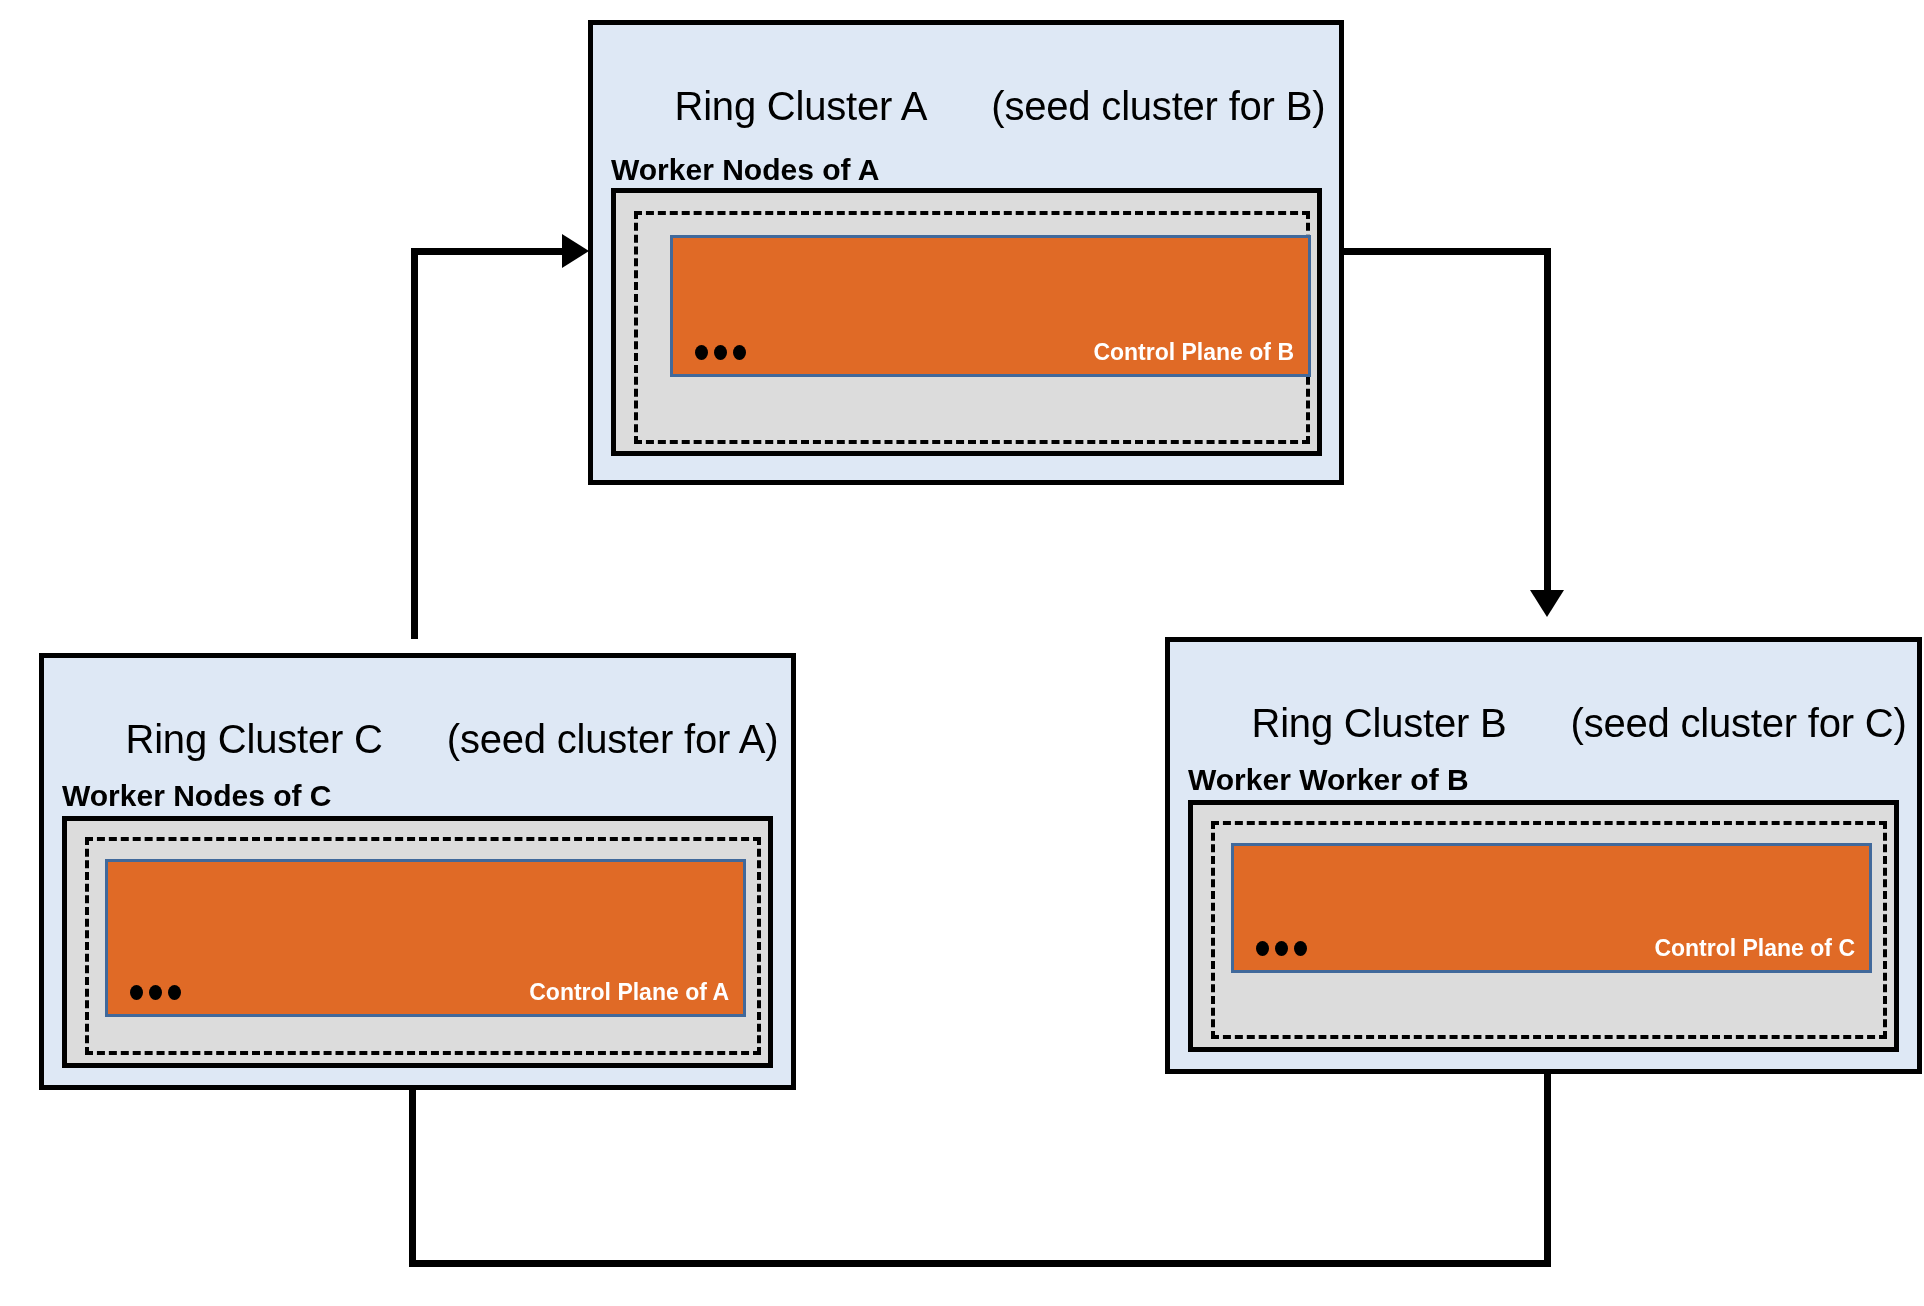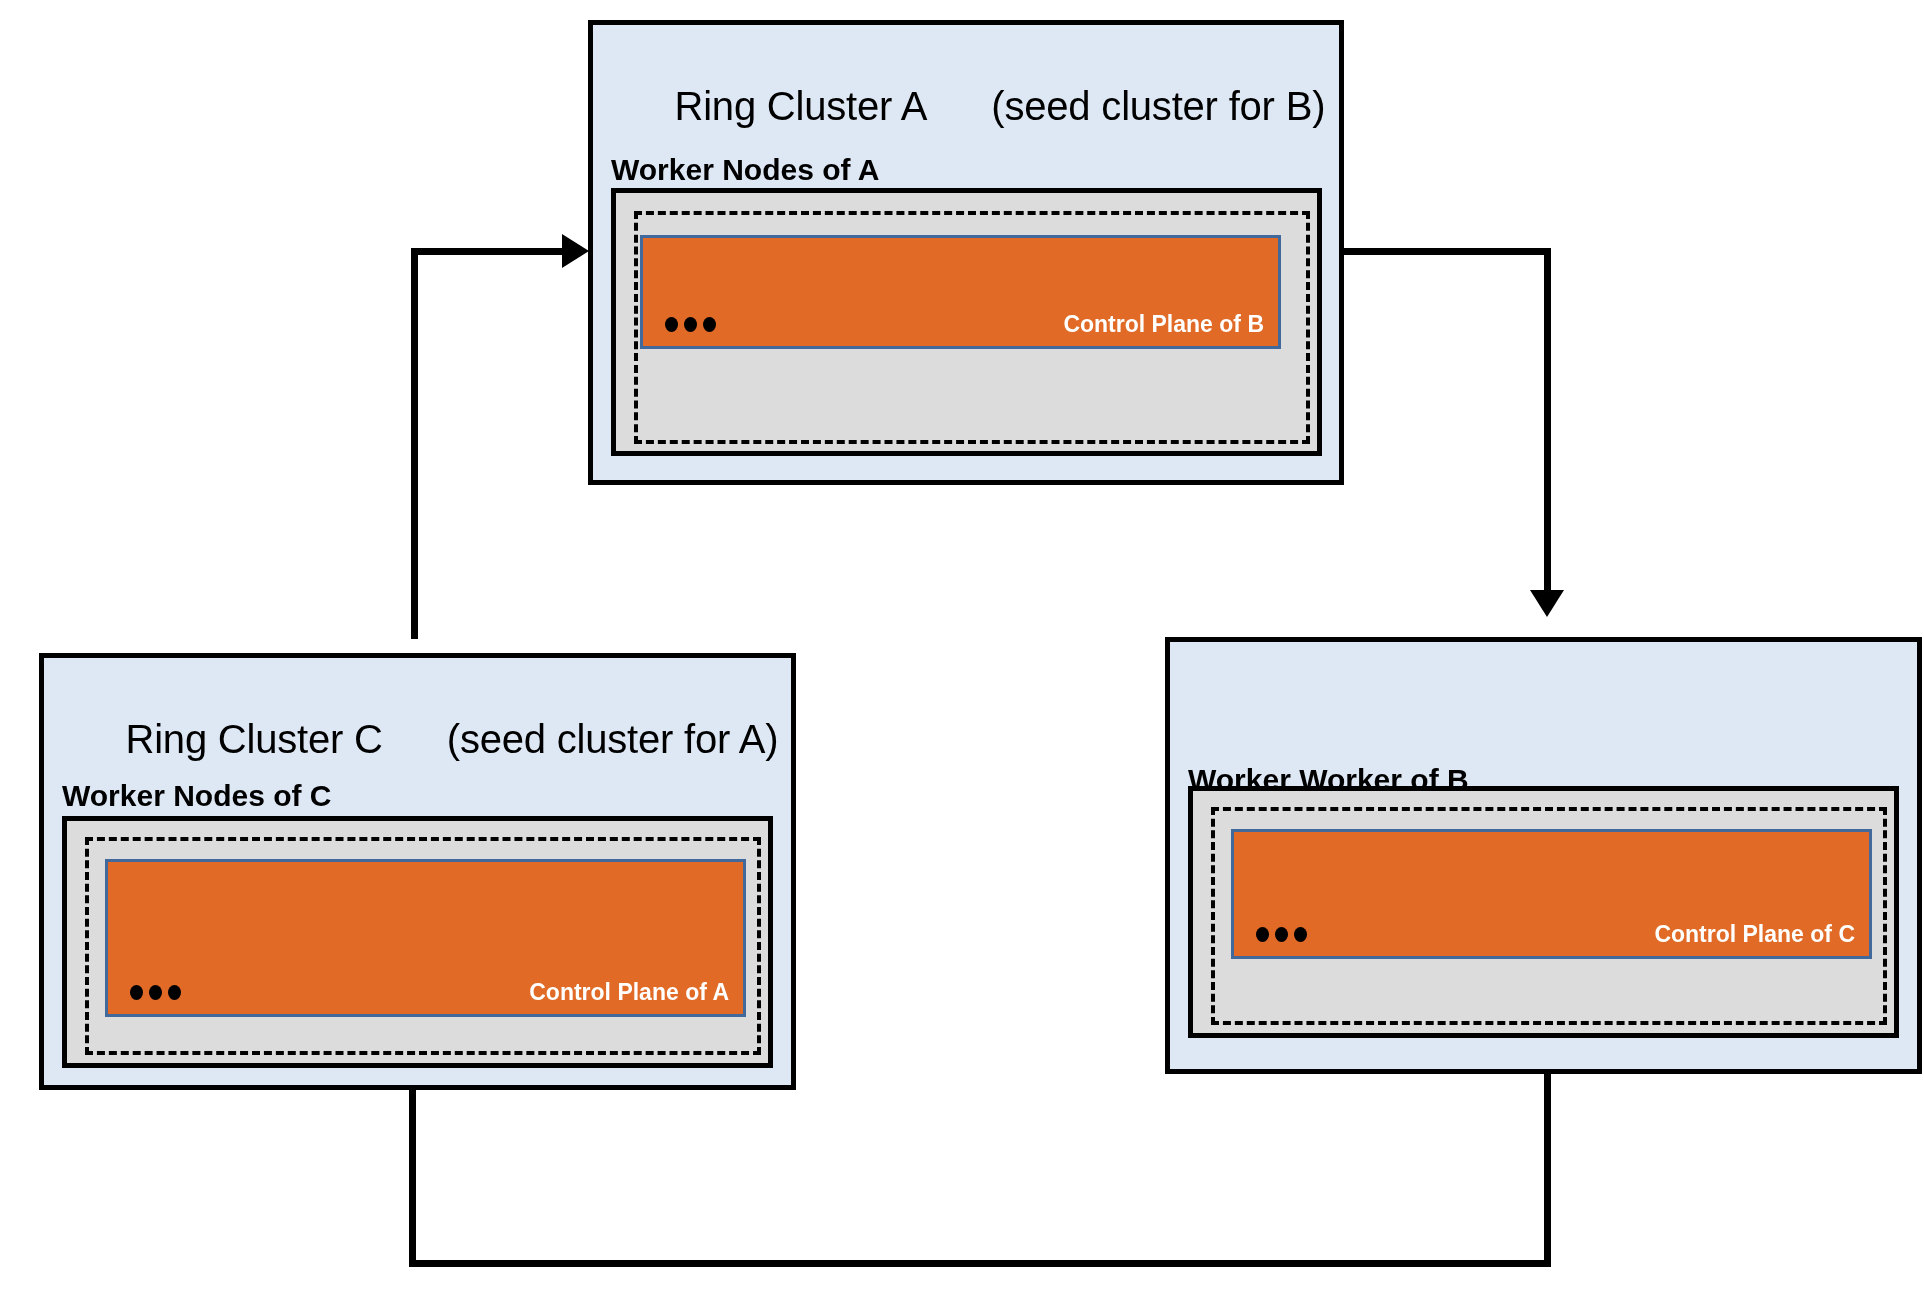"Control Plane of B" div.control-plane { height: 114px -> 142px; left: 2px -> 32px }
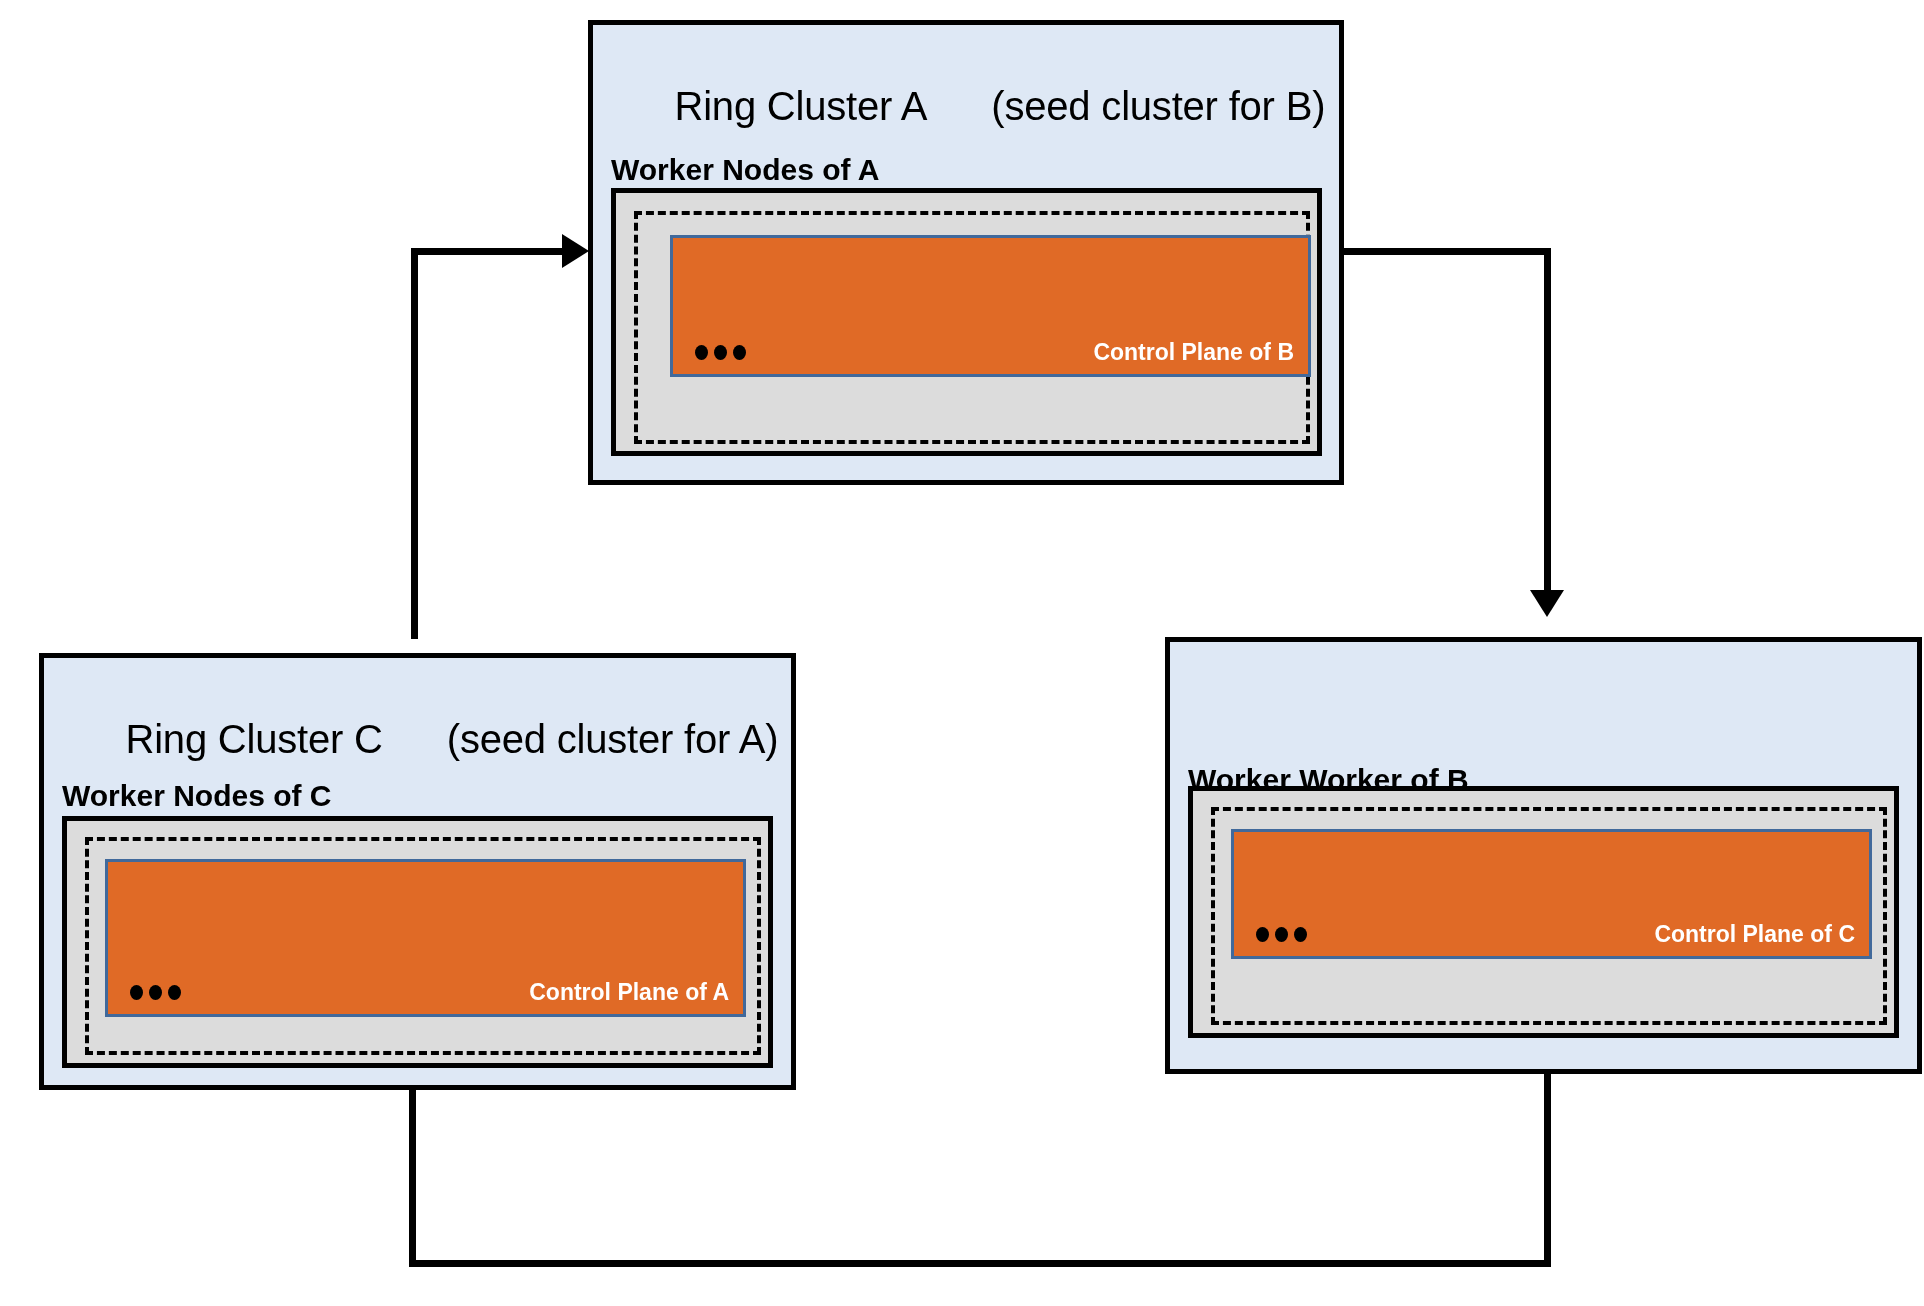"Ring Cluster B (seed cluster" div.cluster-title { html: none -> <div> <span>Ring Cluster B</span><span></span><span>(seed cluster for C)</span> </div> }
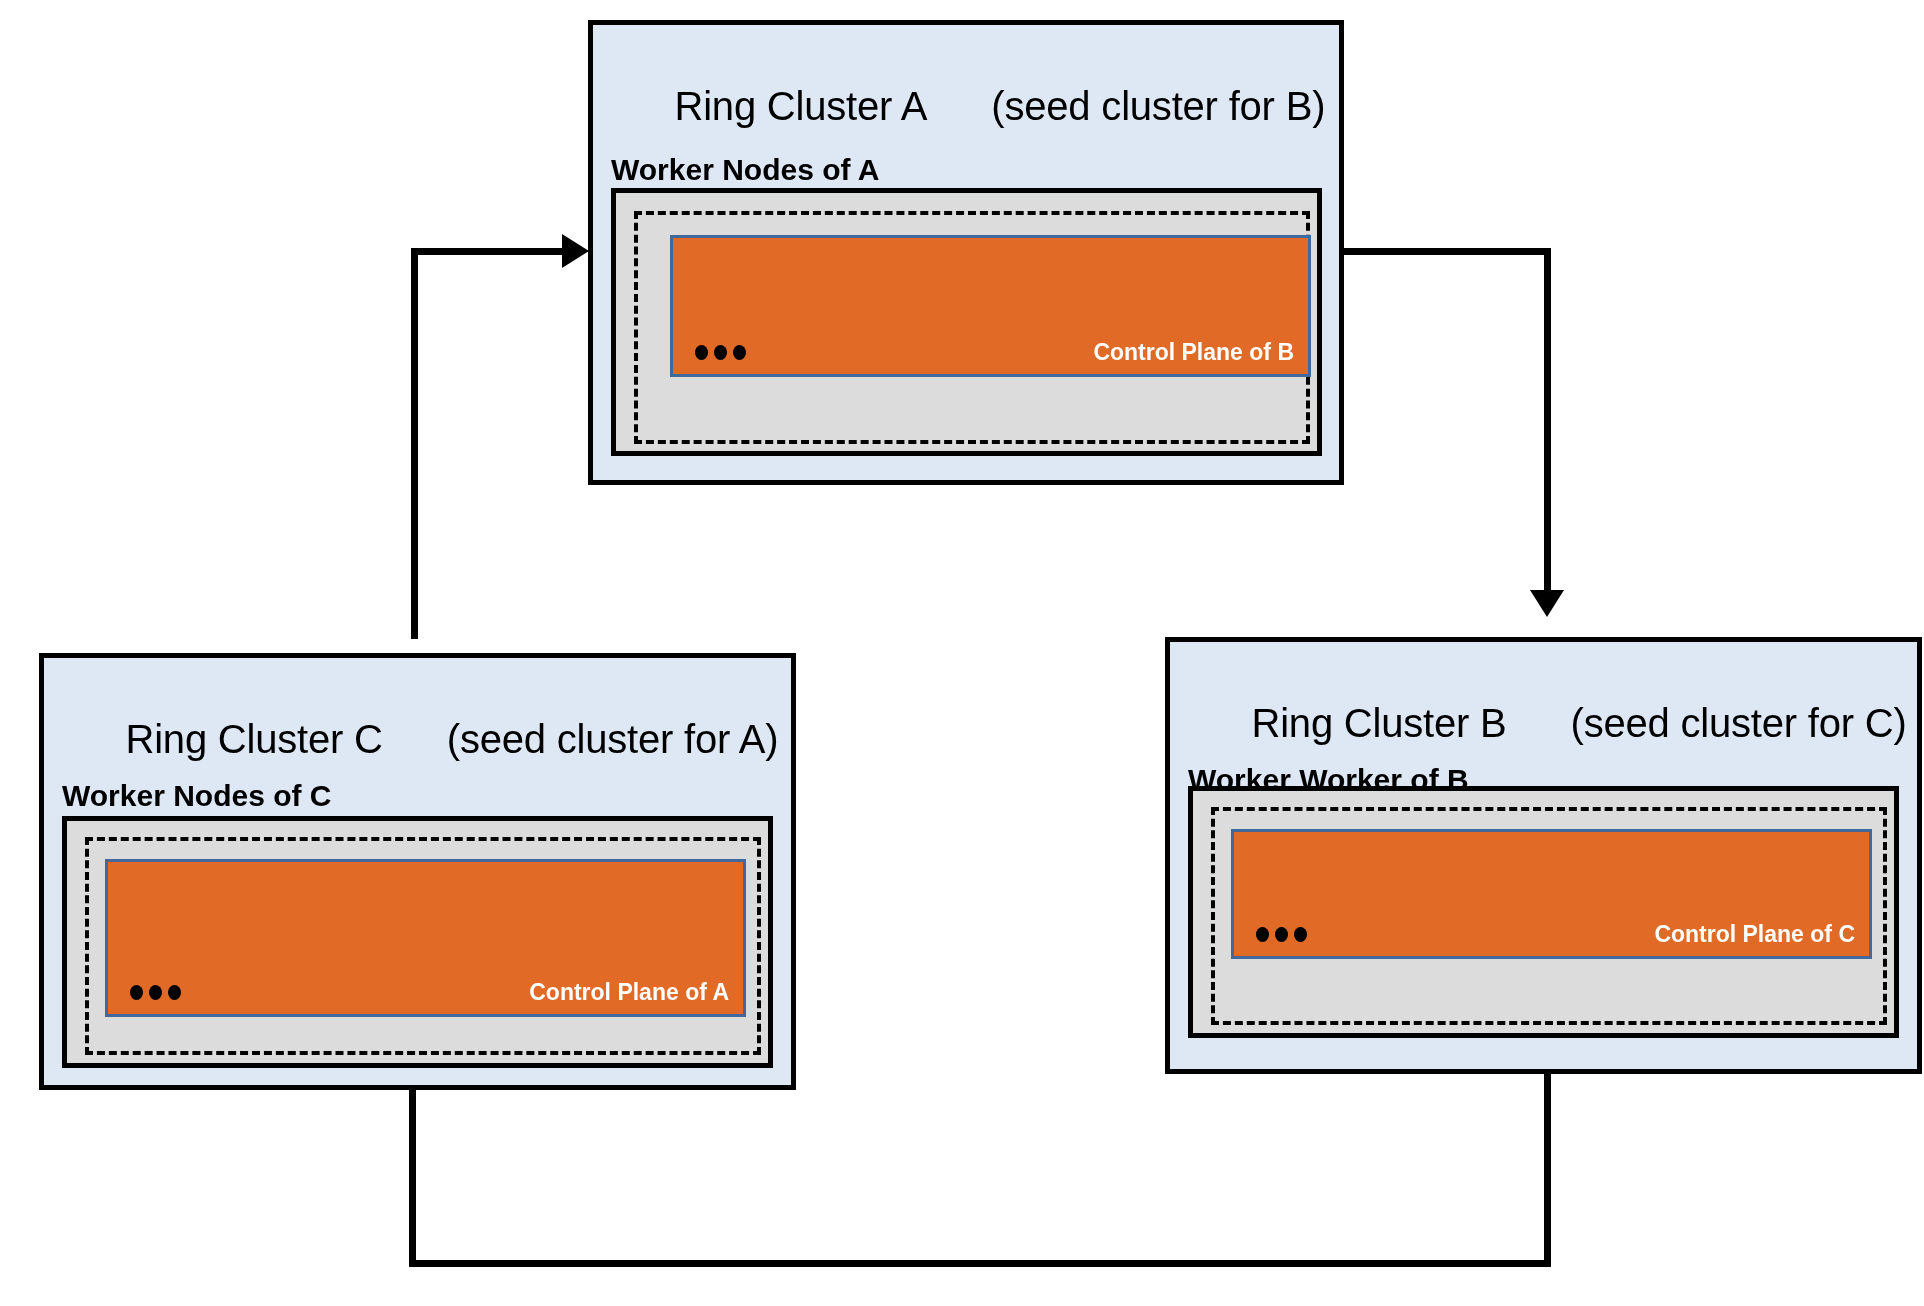"Control Plane of C" div.worker-box { top: 144px -> 158px }
